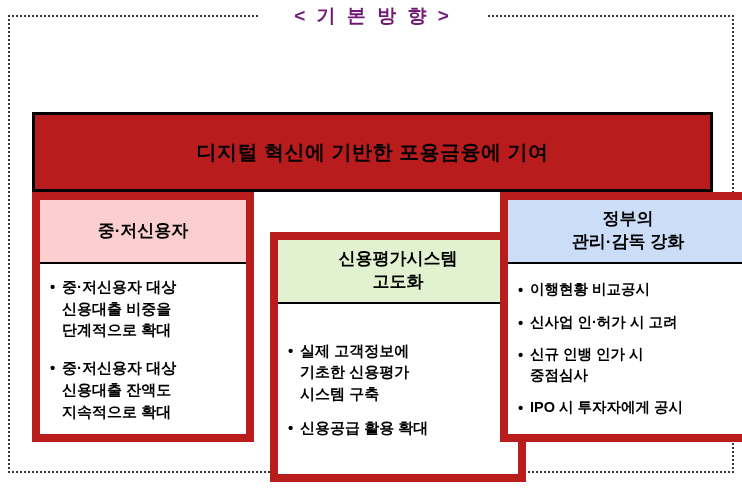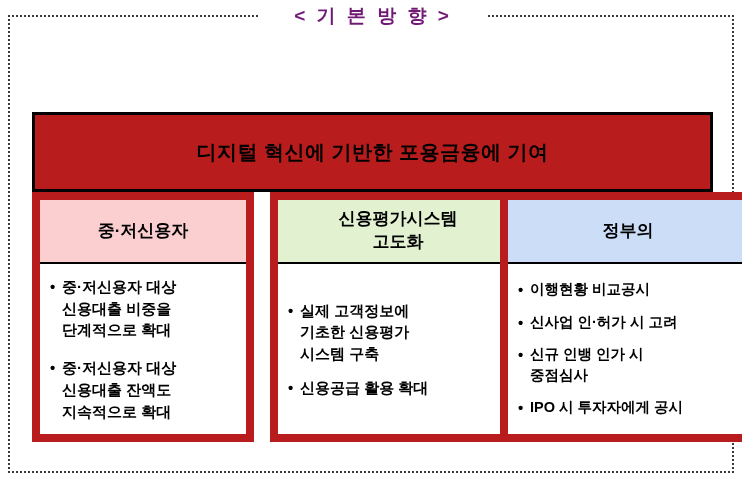"관리·감독 강화" div.col-head-line { html: none -> <div>관리·감독 강화</div> }
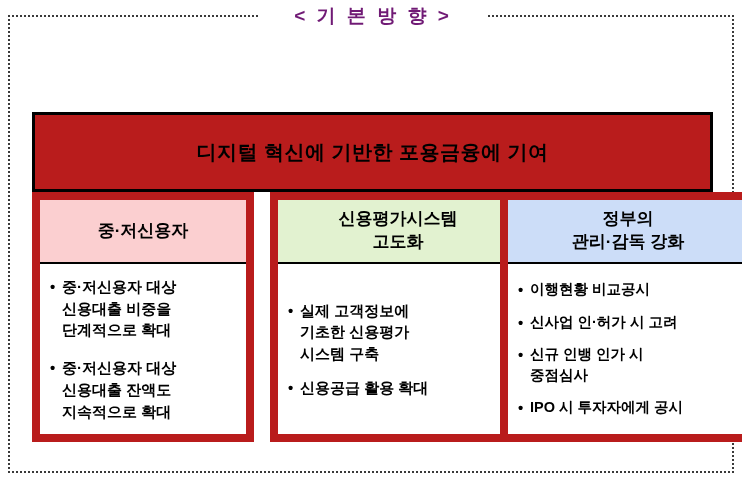"신용평가시스템" #col-2 { margin-top: none -> 40px }
